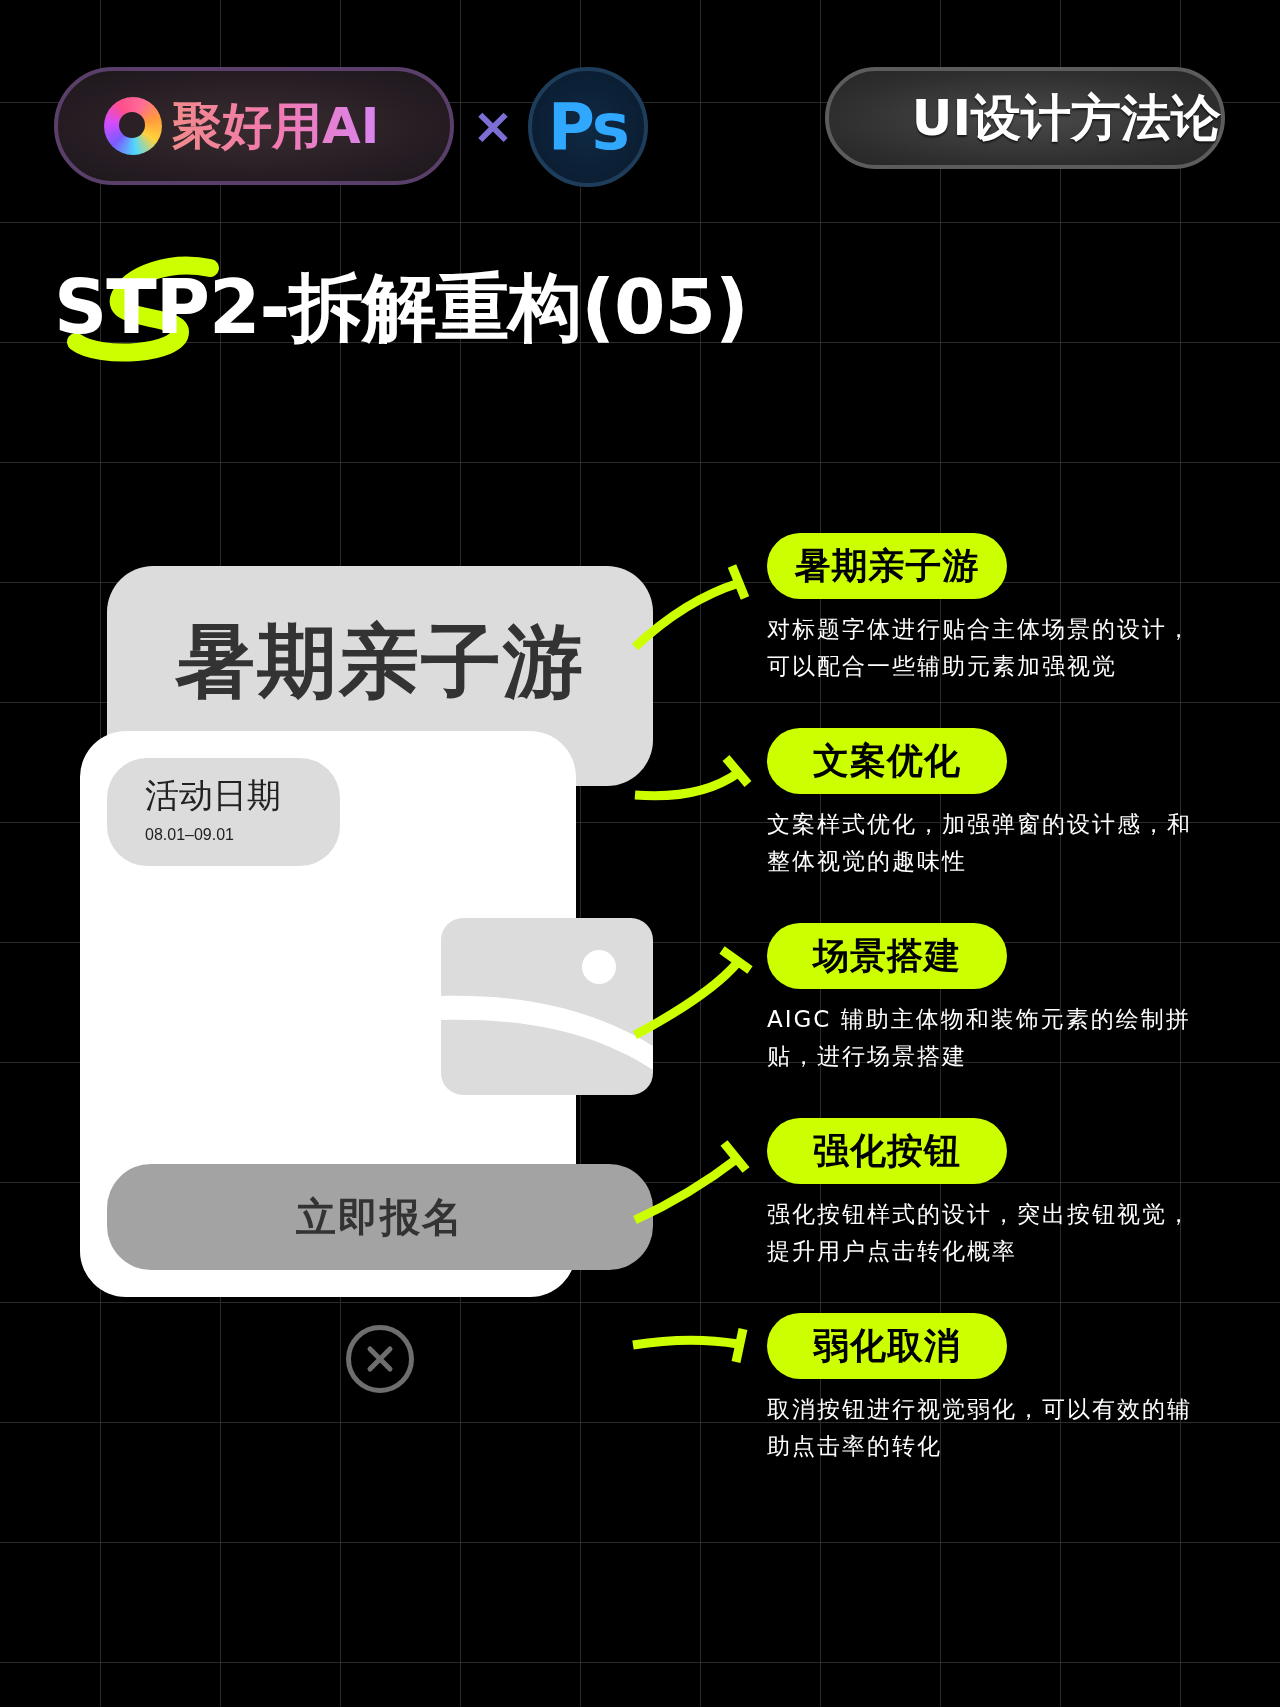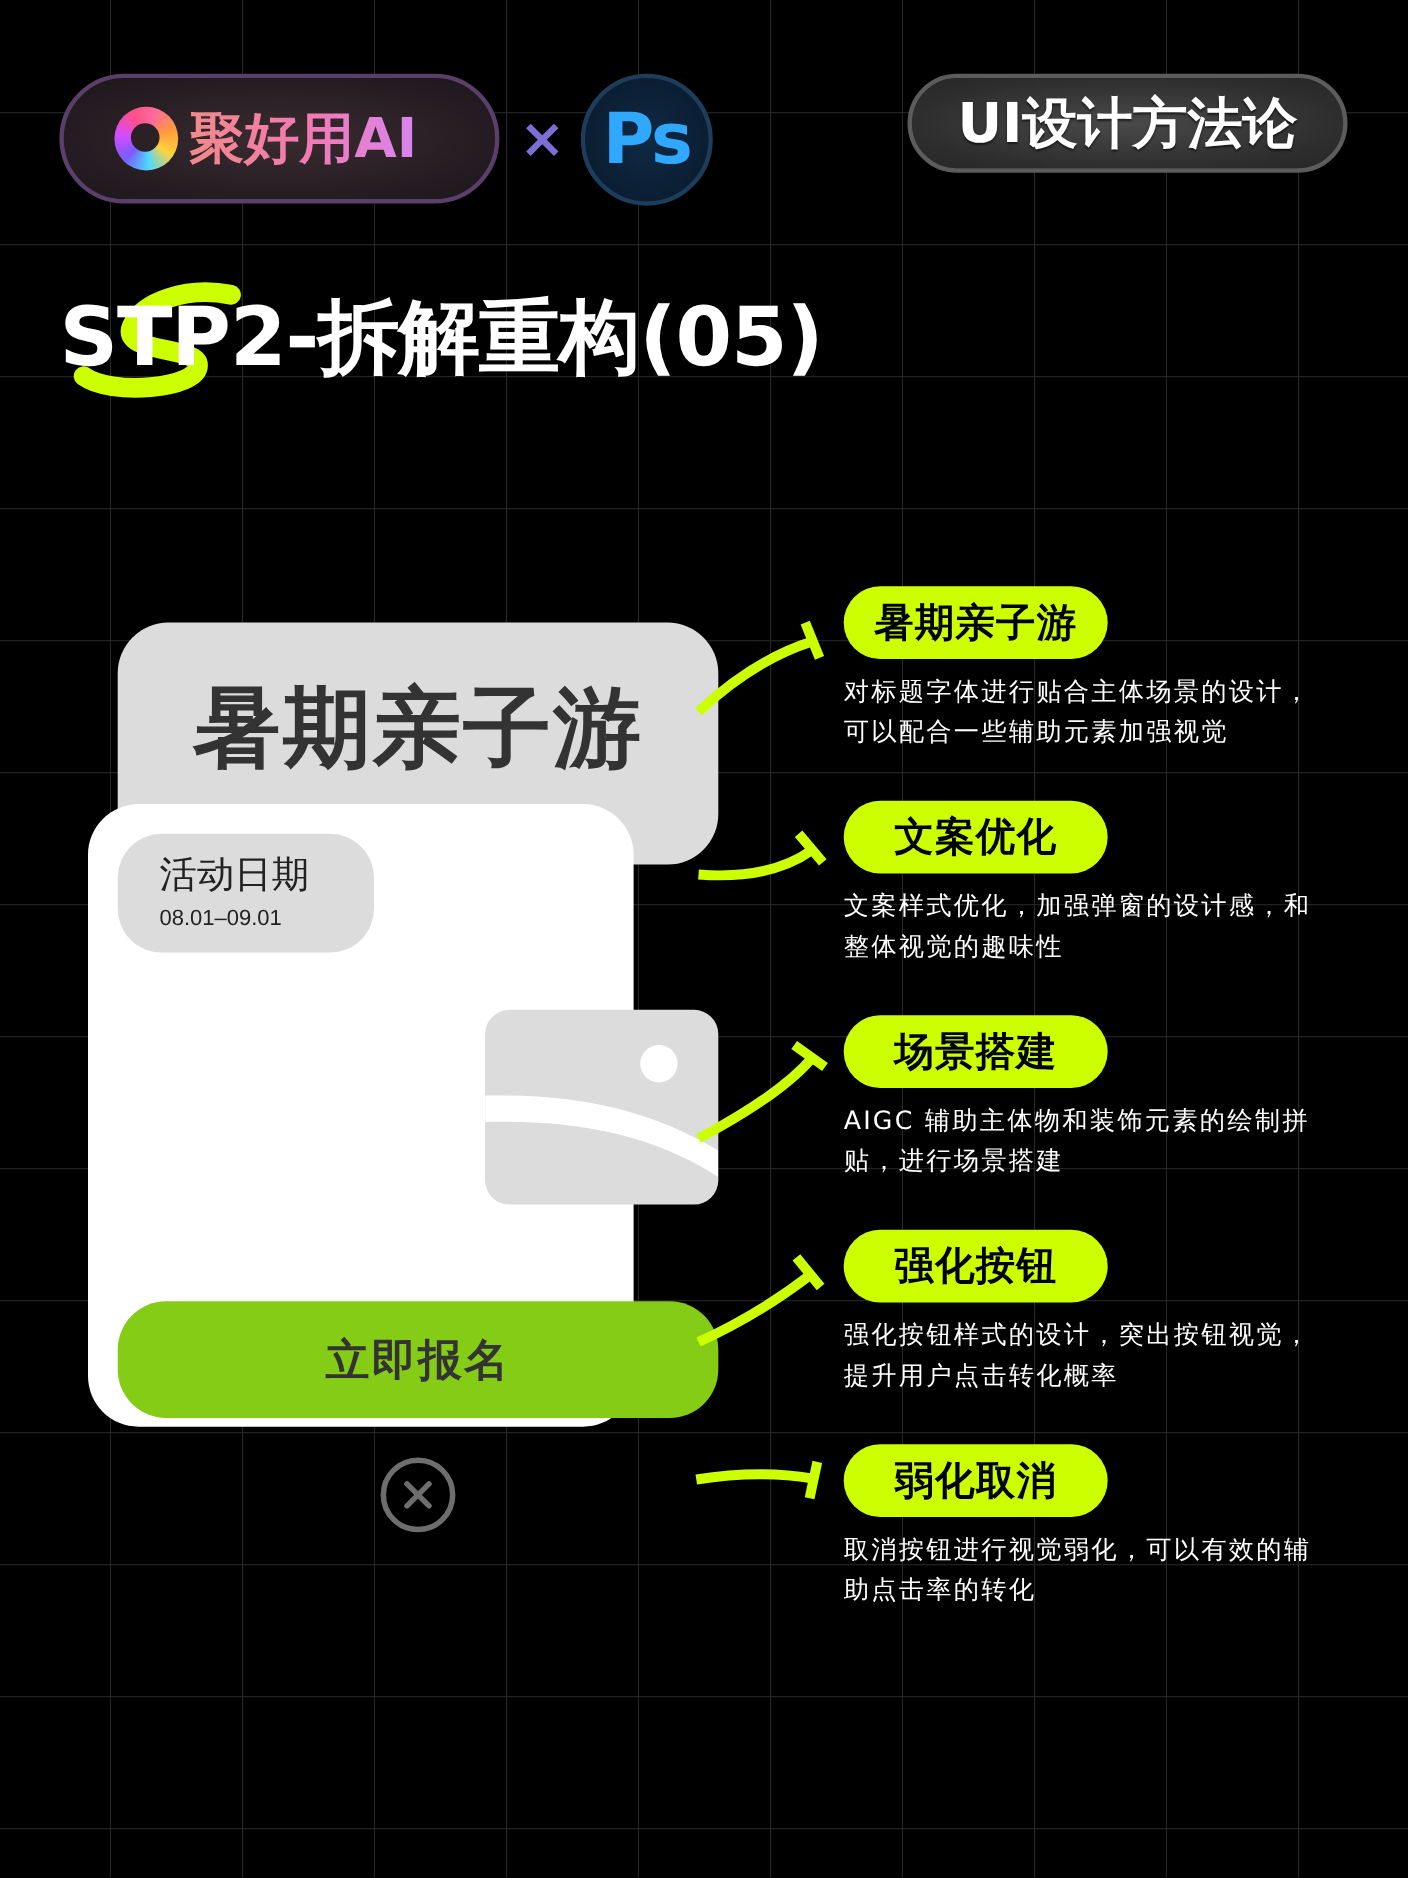"UI设计方法论" .series-pill { height: 90px -> 102px; justify-content: center -> flex-end }
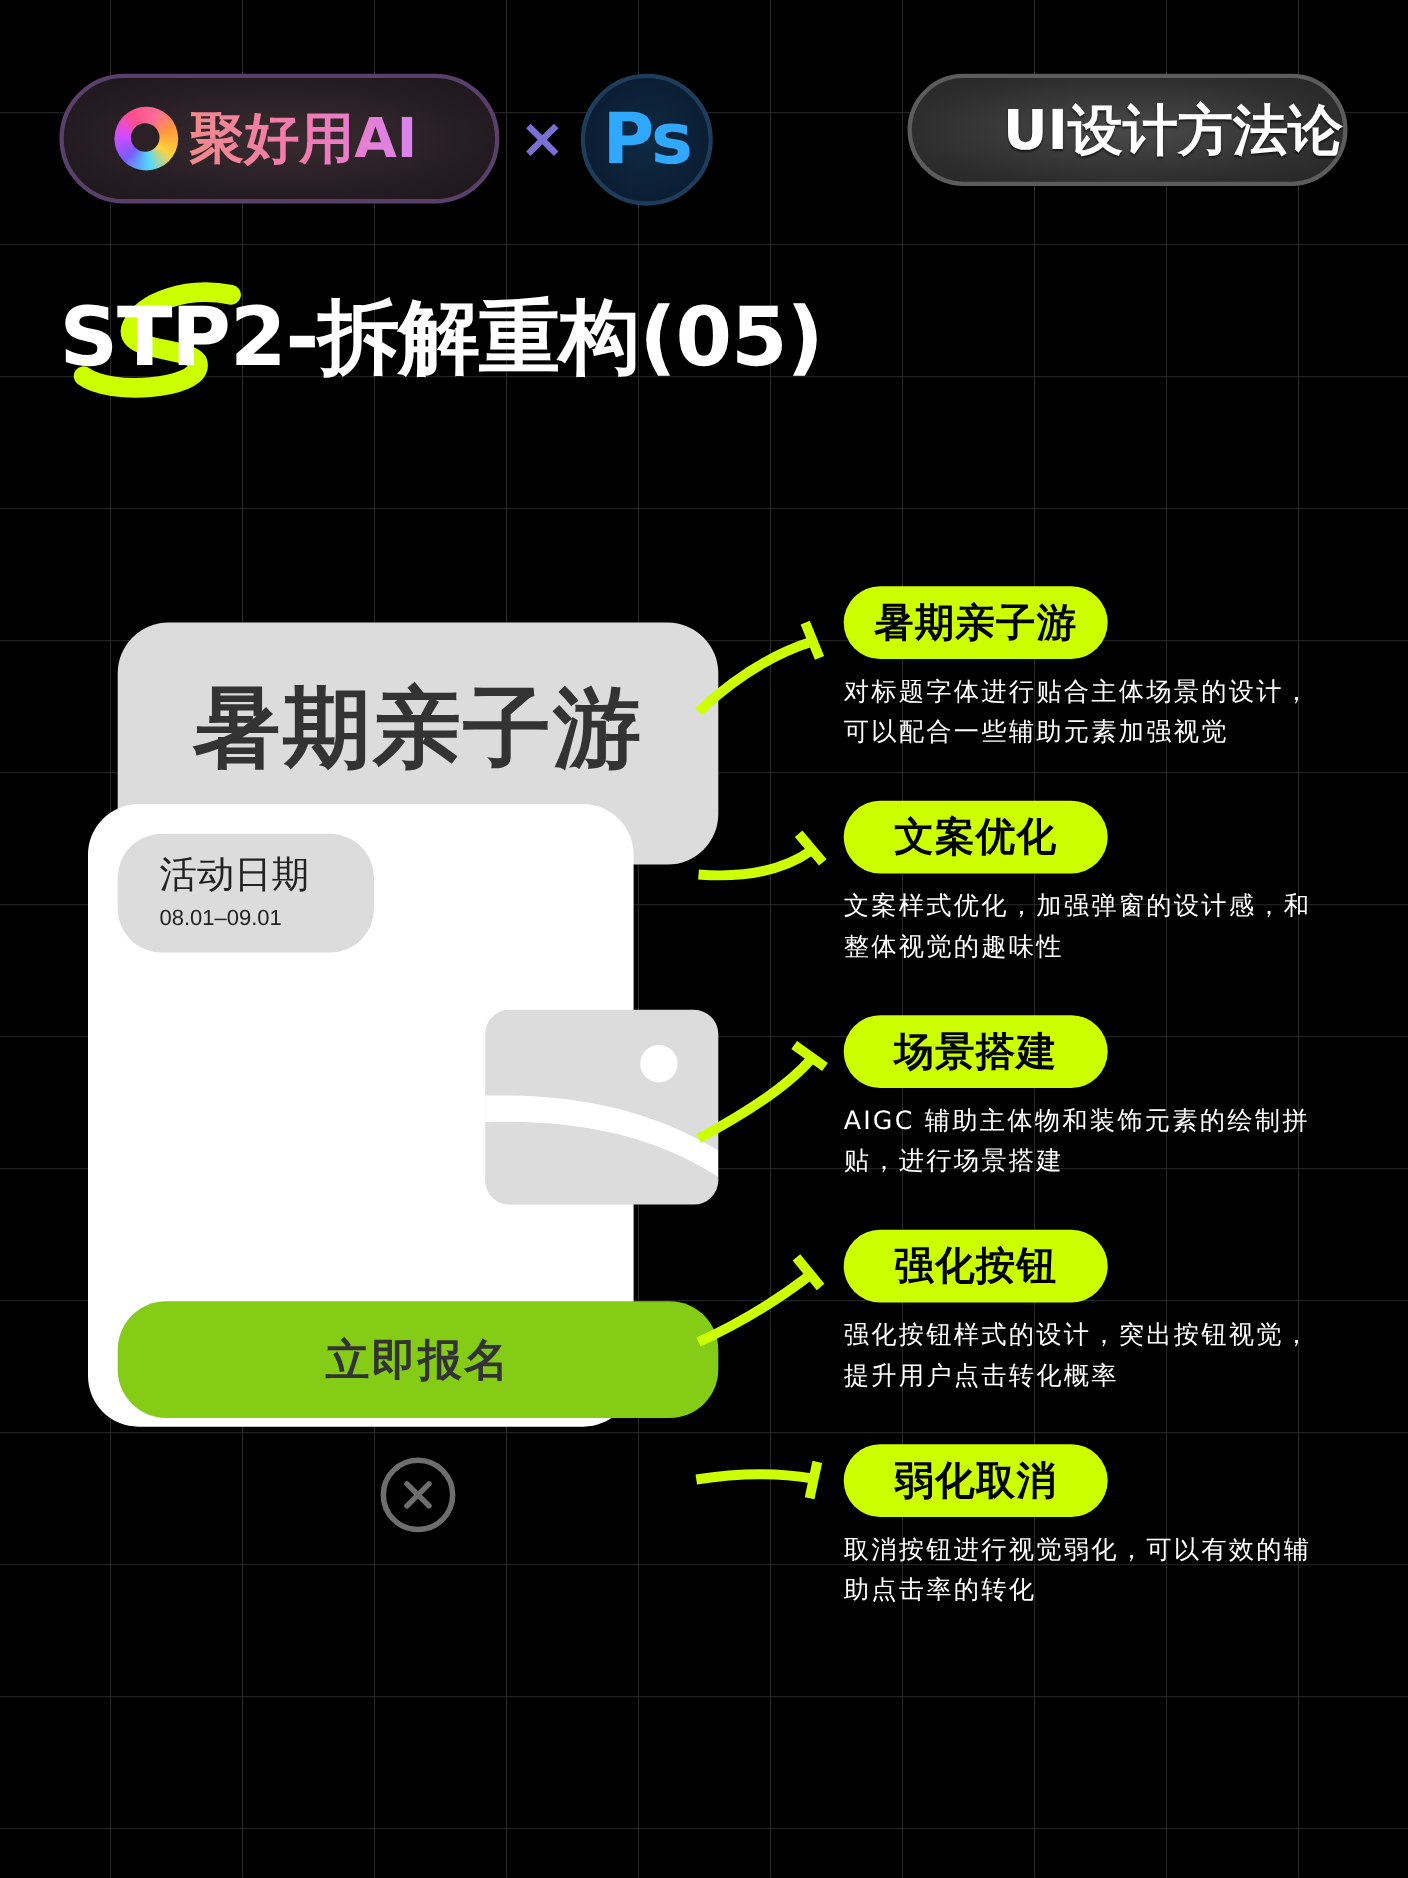"08.01–09.01" .date-value { font-size: 20px -> 16px }
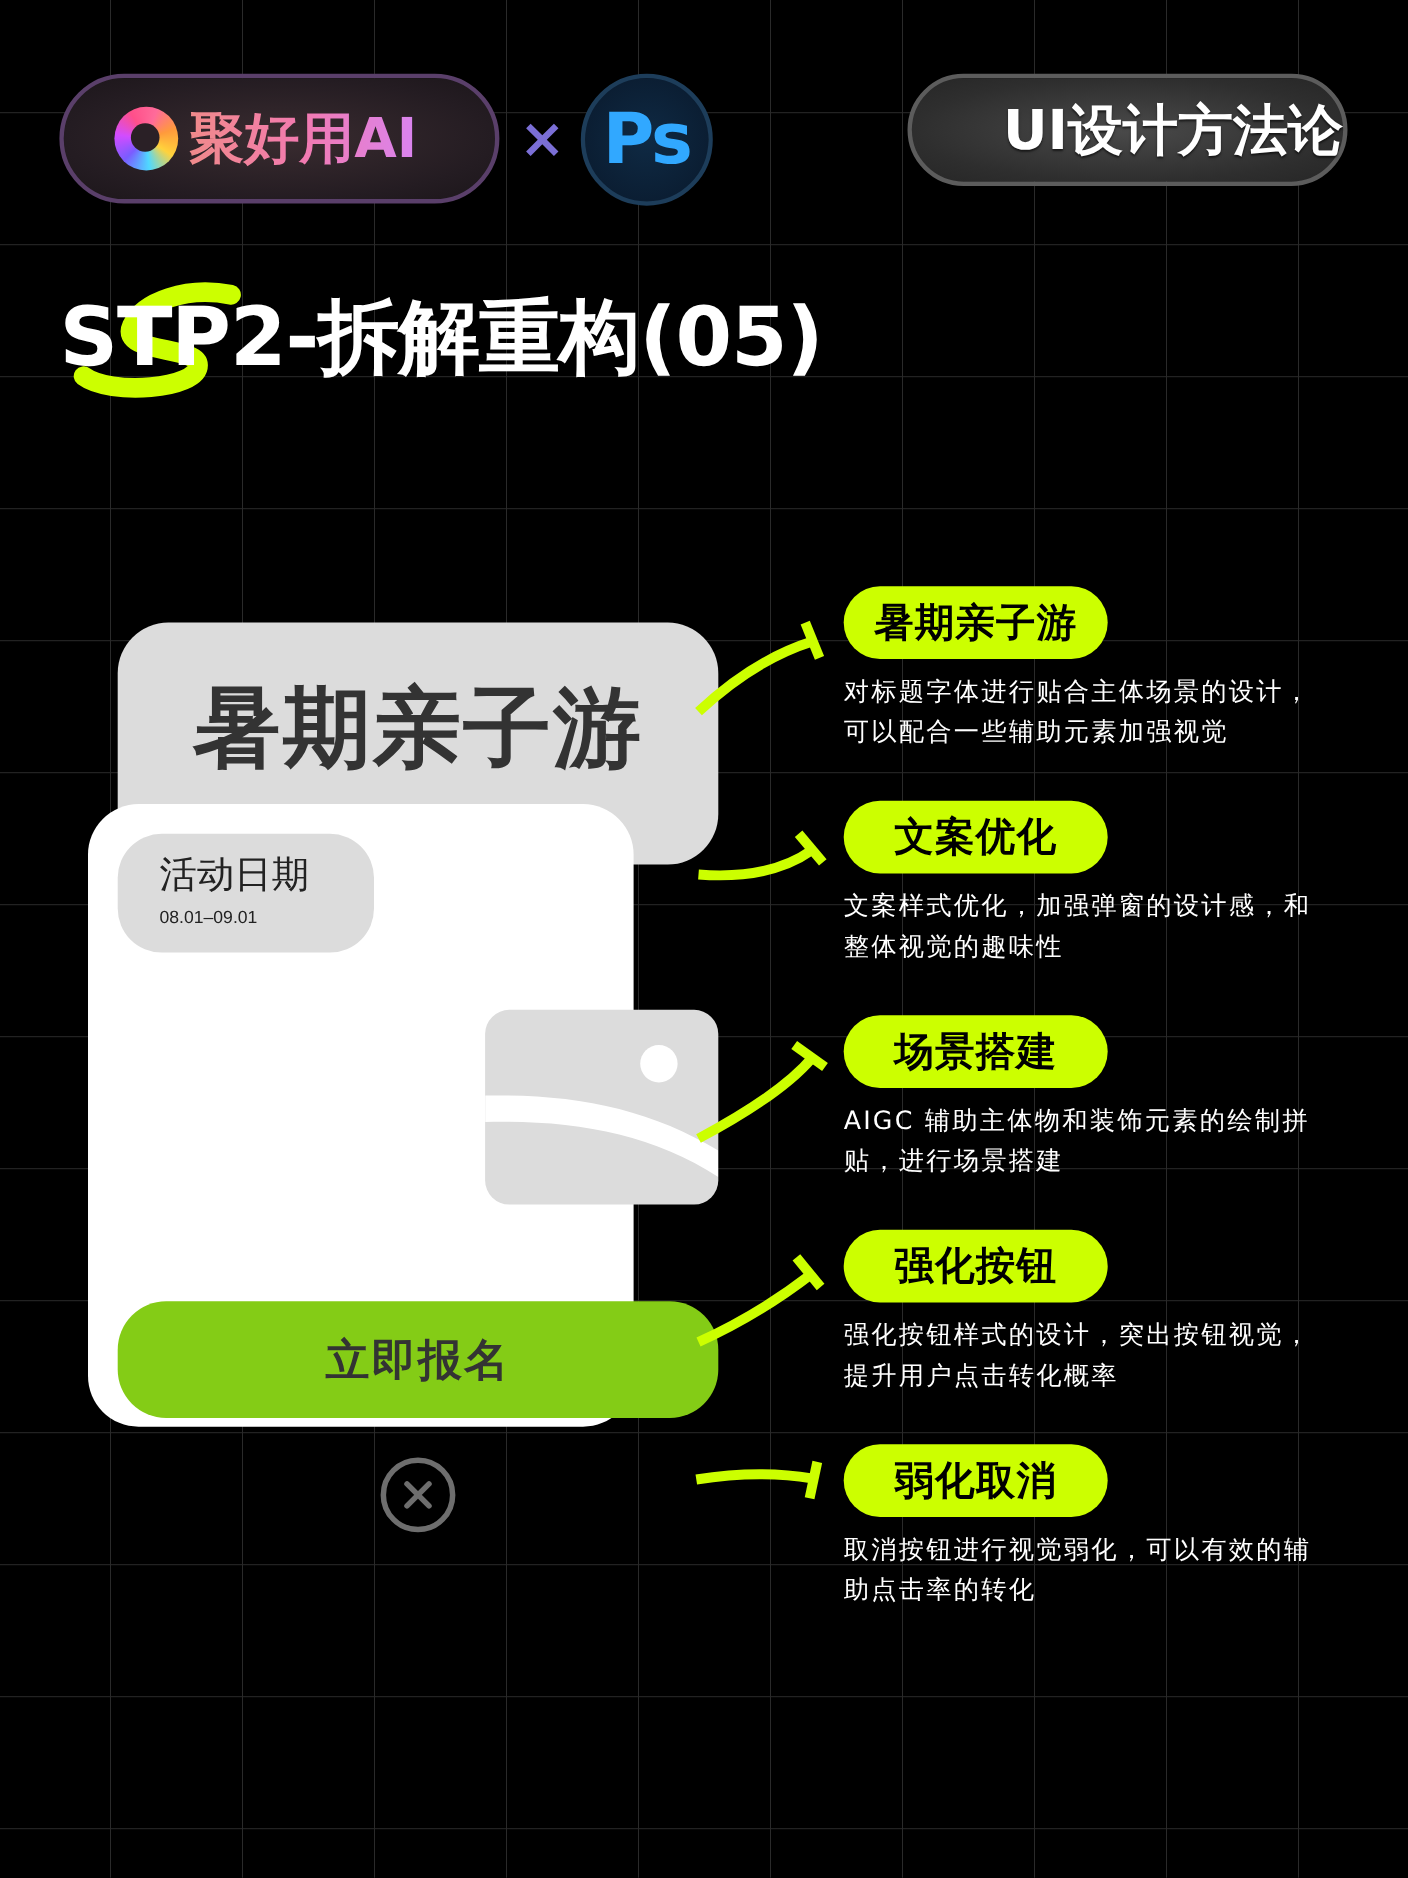"立即报名" .cta-button { background: #84cc16 -> #a3a3a3; top: 452px -> 433px }
